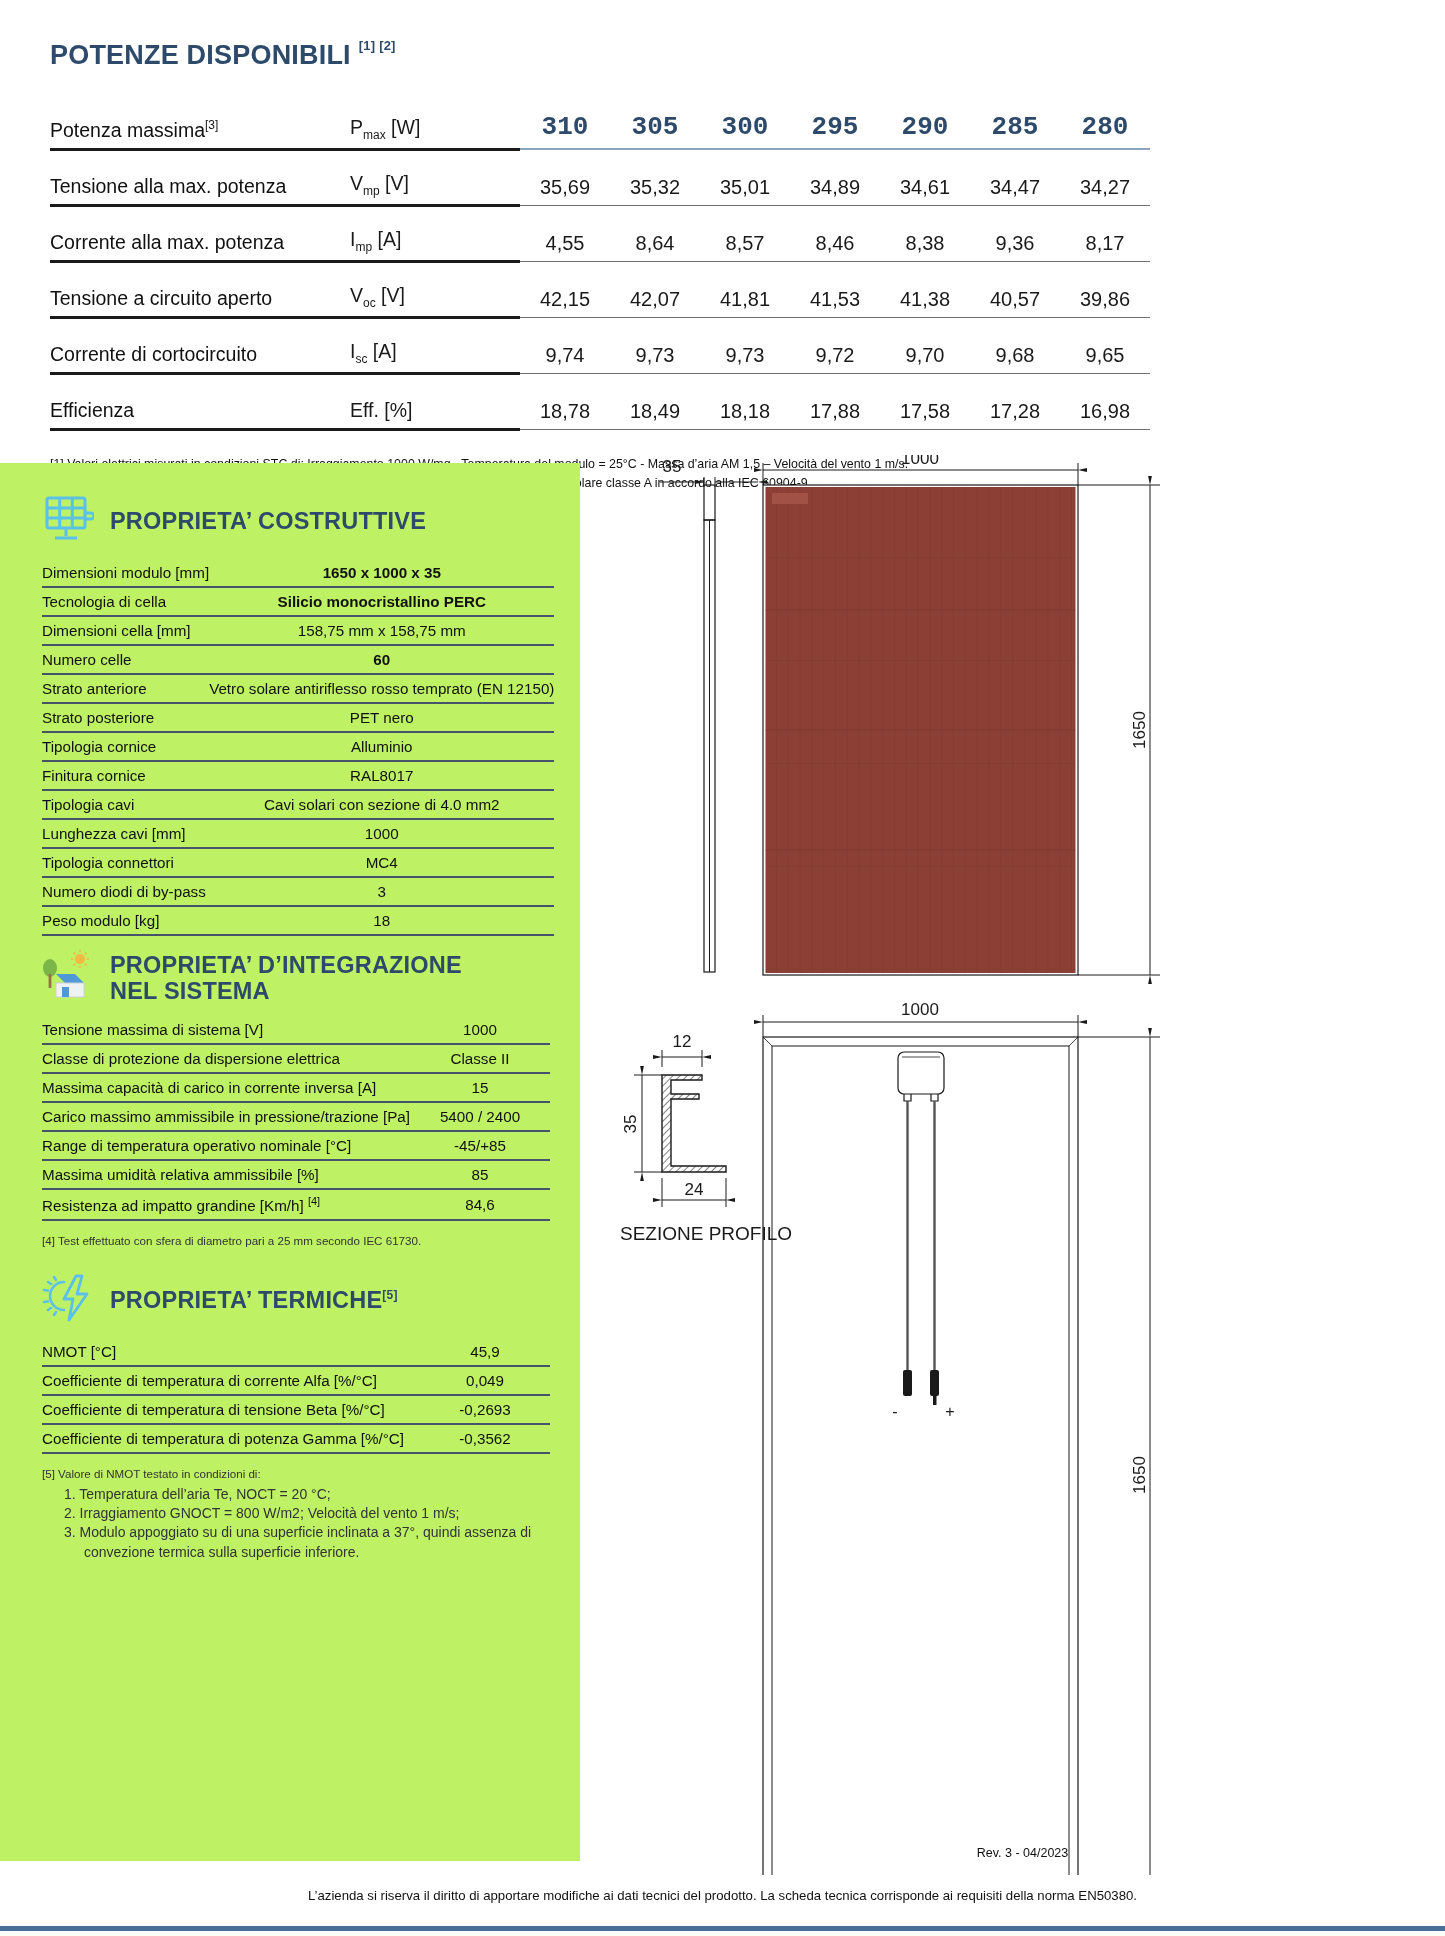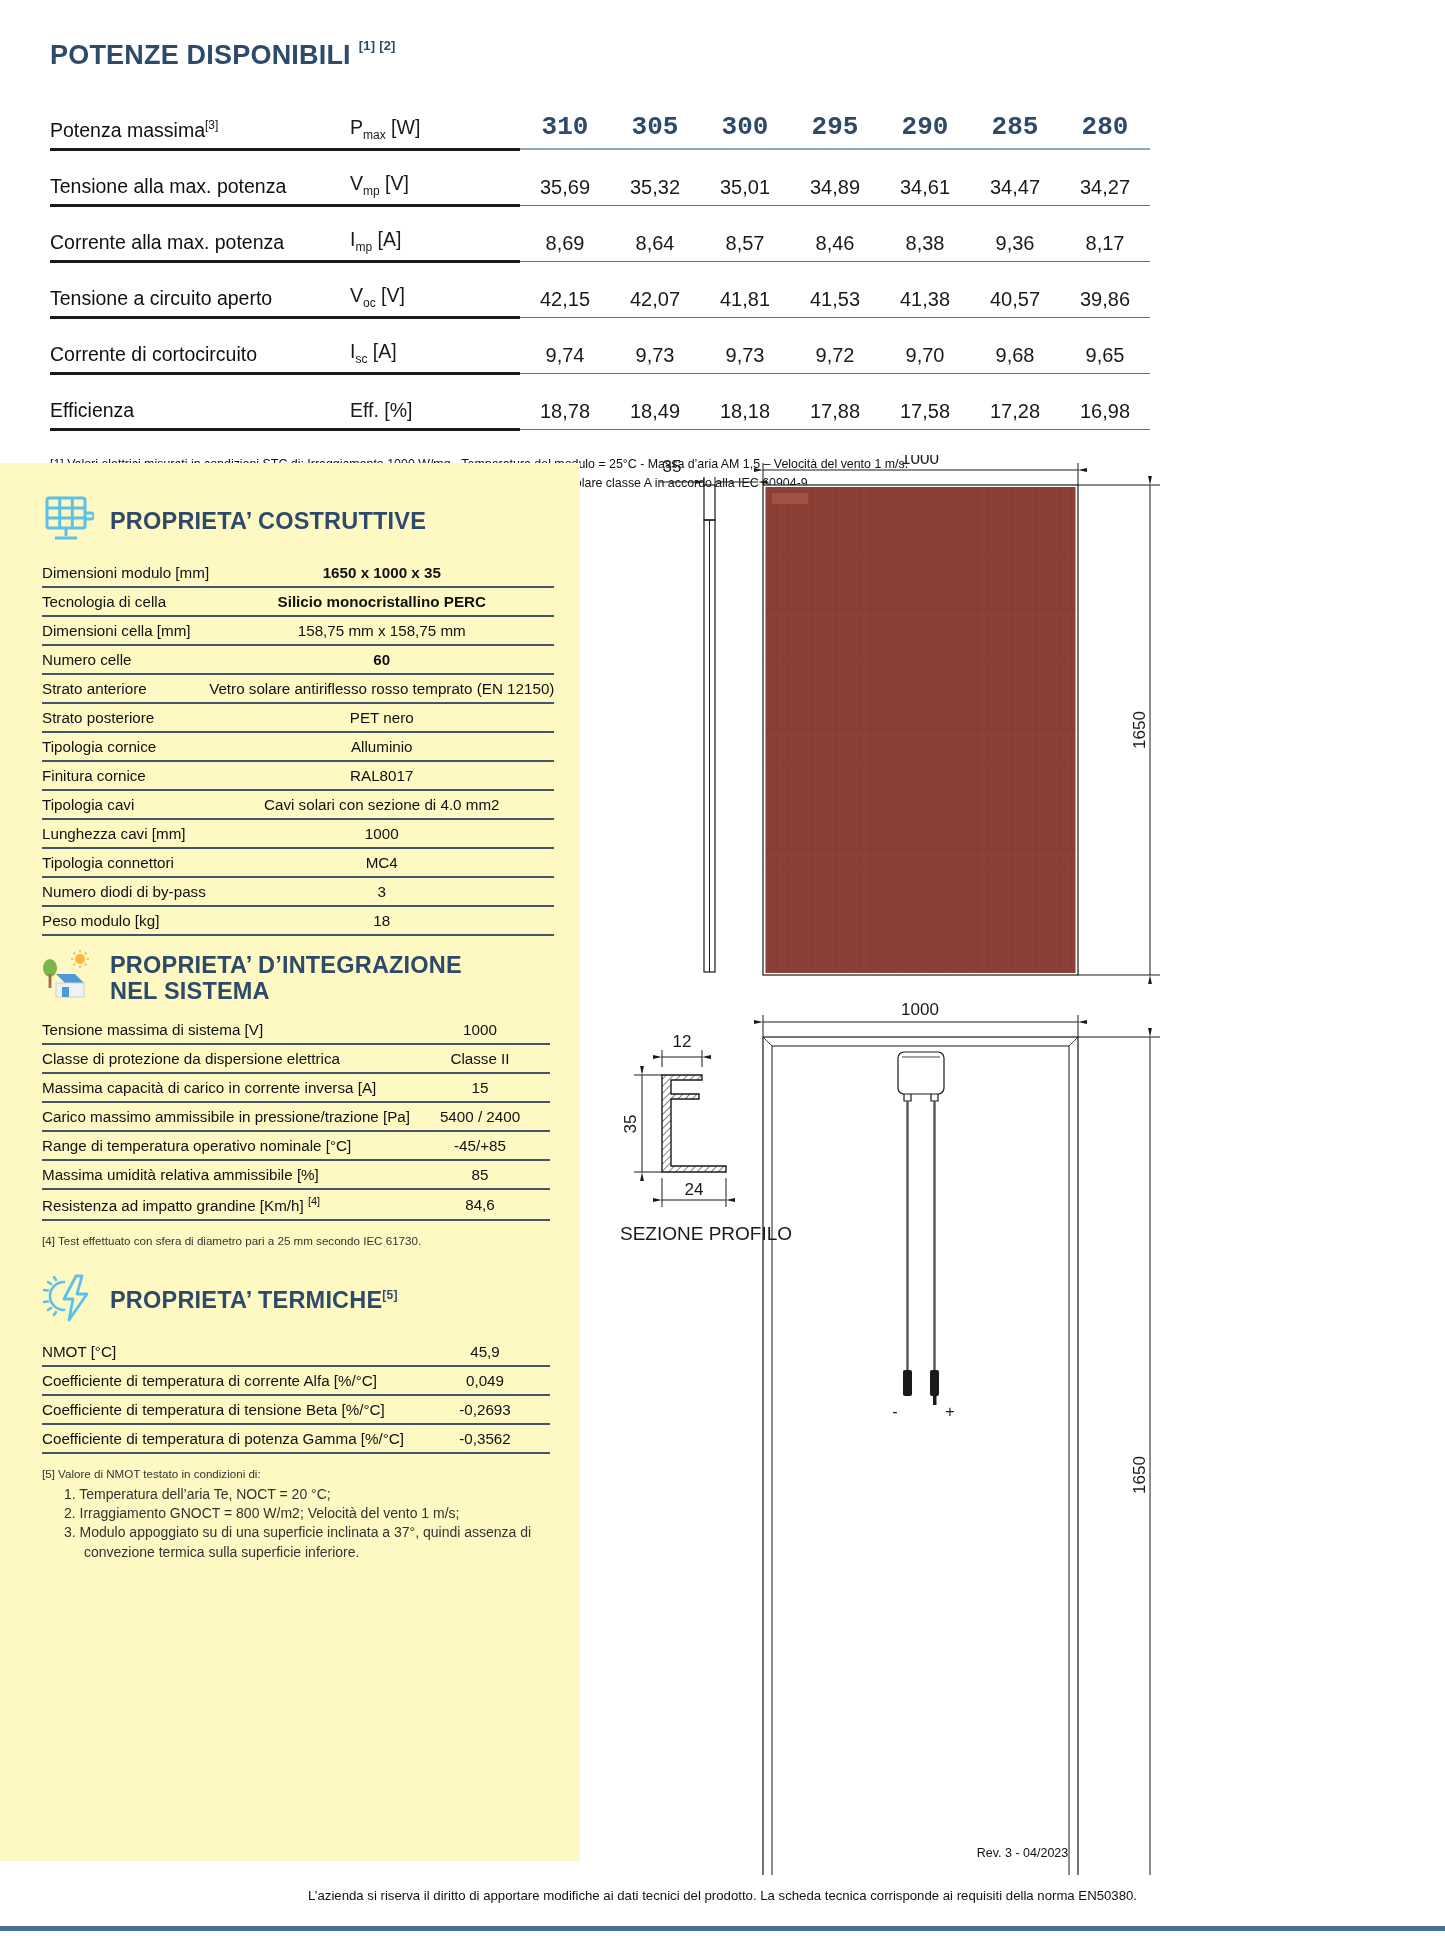"8,69" td.pw-val { text: 8,69 -> 4,55 }
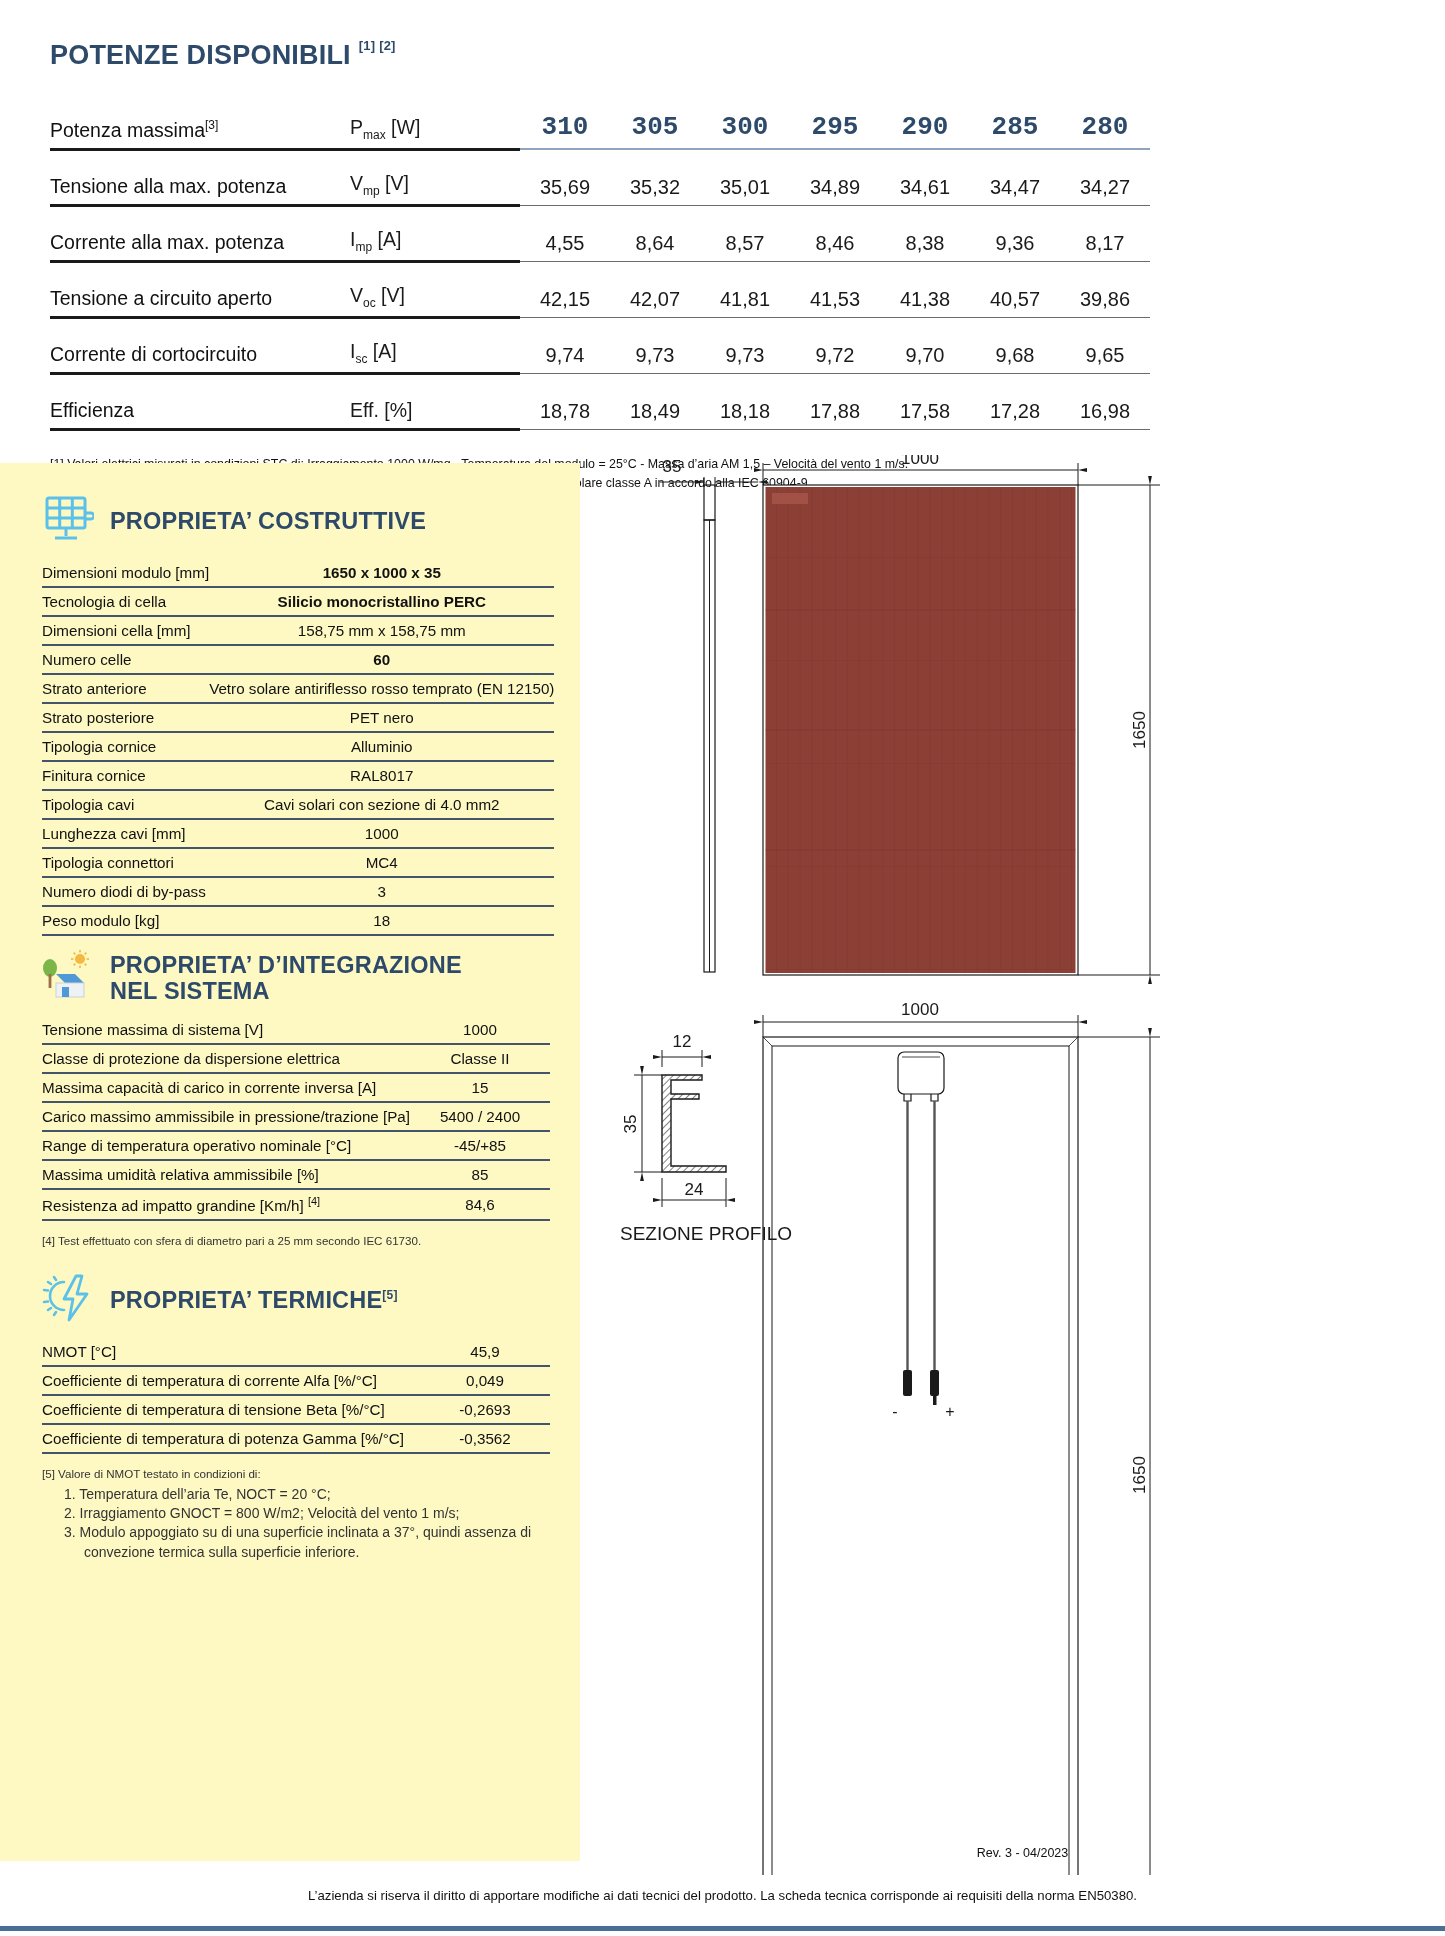"PROPRIETA’ COSTRUTTIVE" #grey-panel { background: #fef9c3 -> #bef264 }
